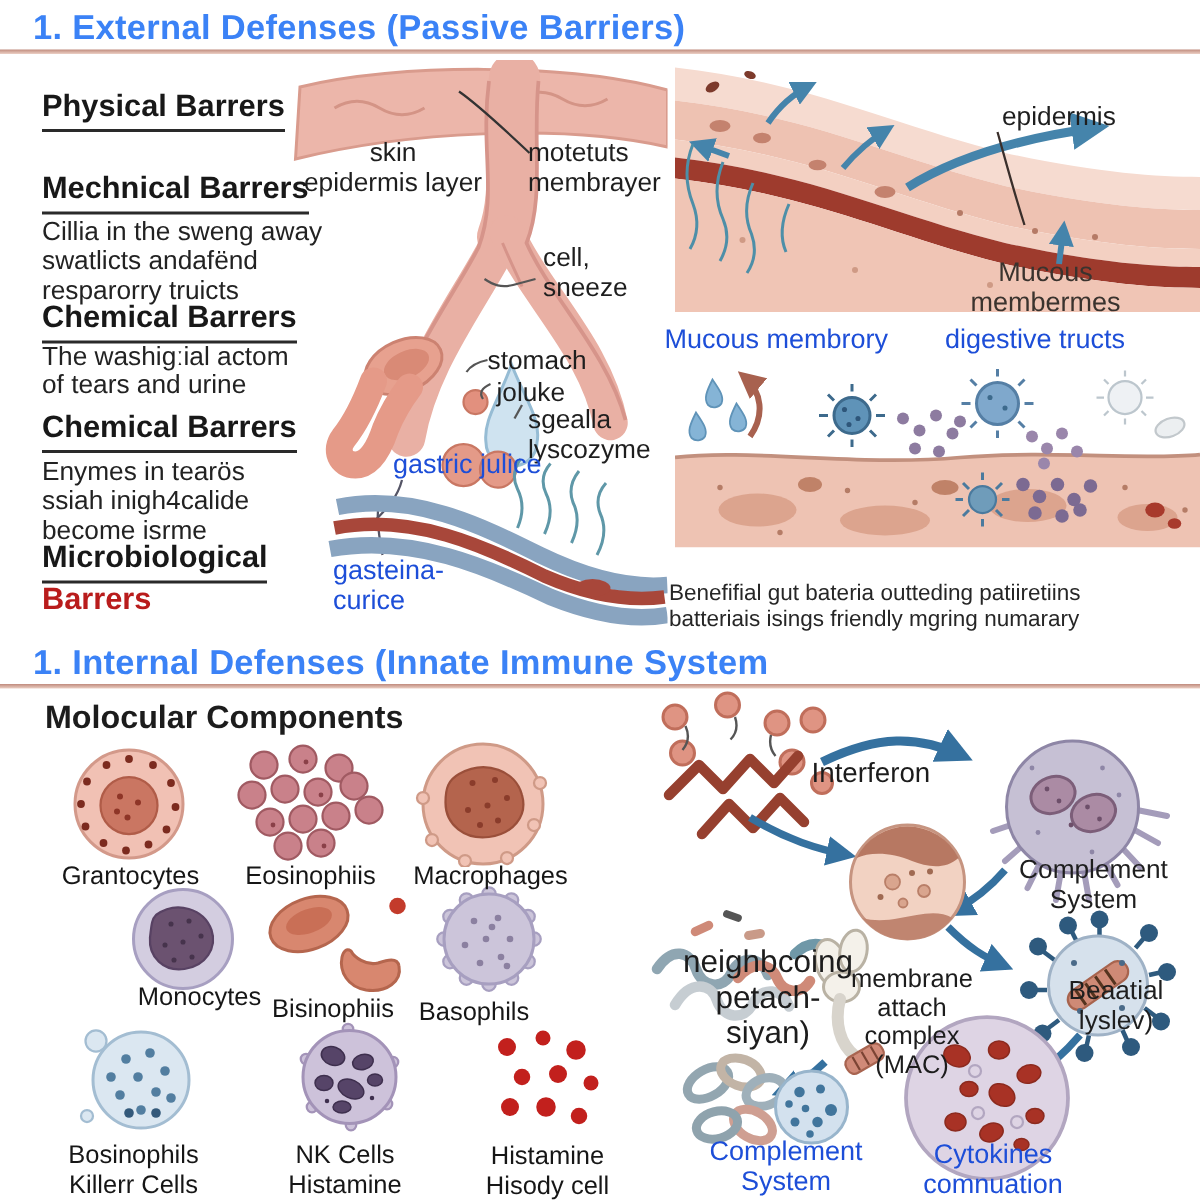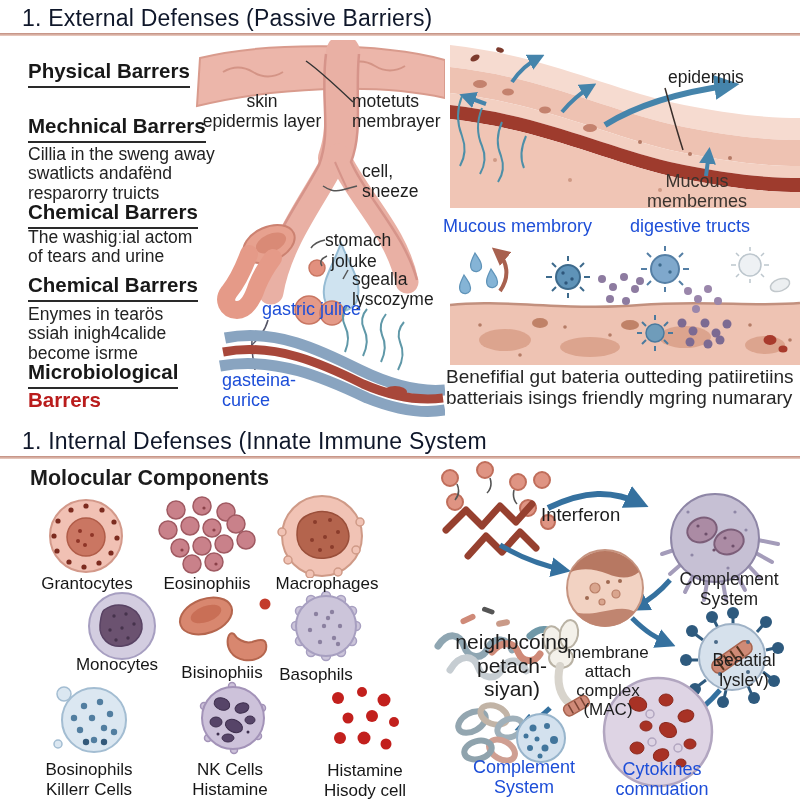"1. External Defenses (Passive Barriers)" .ttl { color: #0f172a -> #3b82f6; font-weight: normal -> bold }
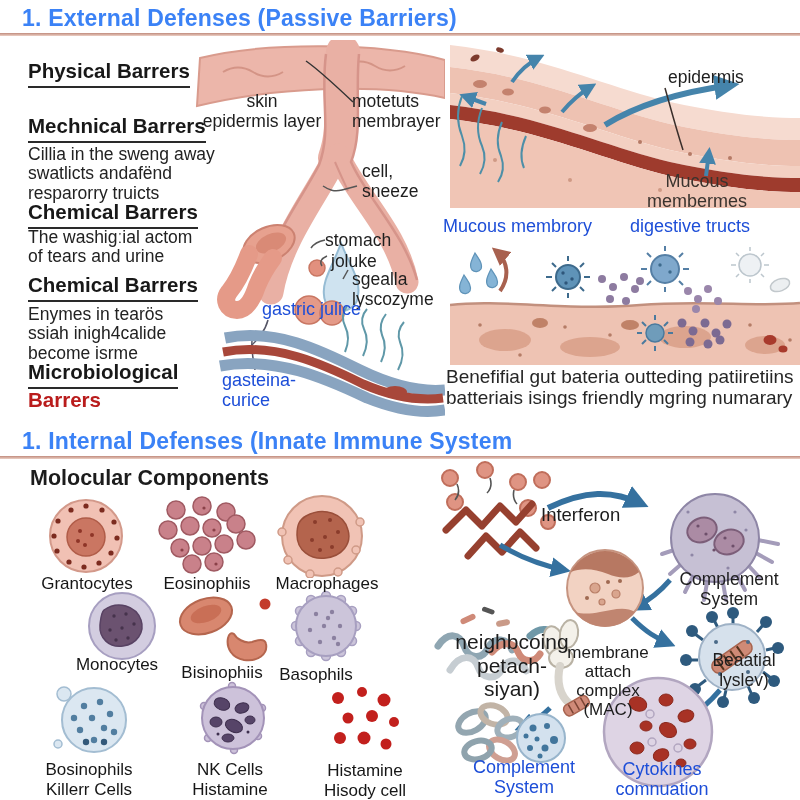"Benefifial gut bateria outteding" .lbl19 { font-size: 19px -> 15px; margin-top: none -> 22px }
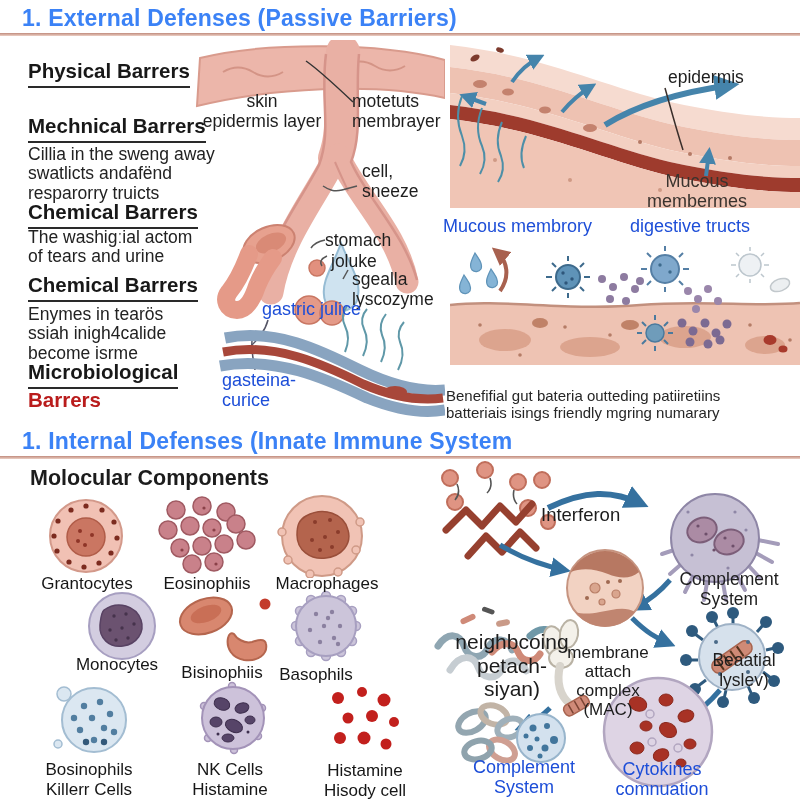"Monocytes" div.celllbl { left: 117px -> 133px }
